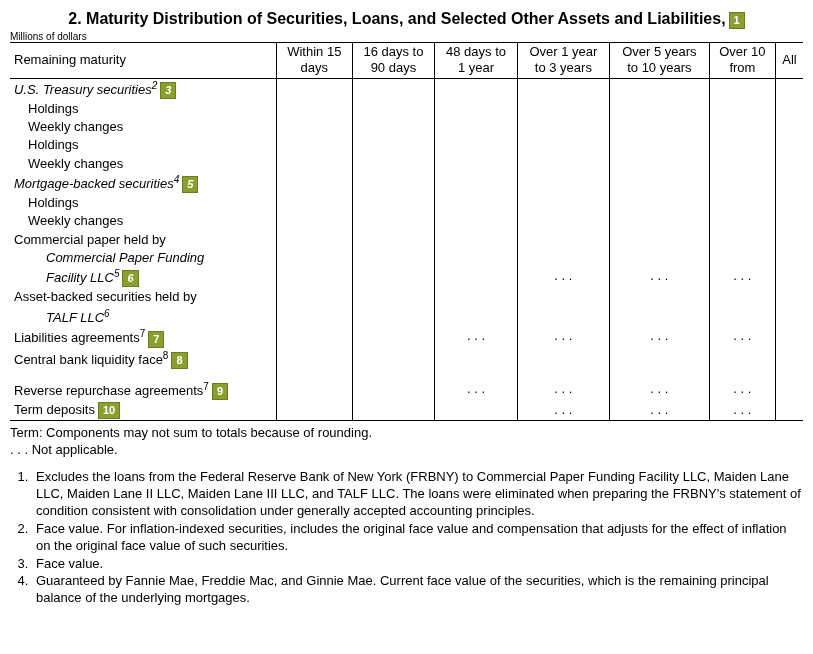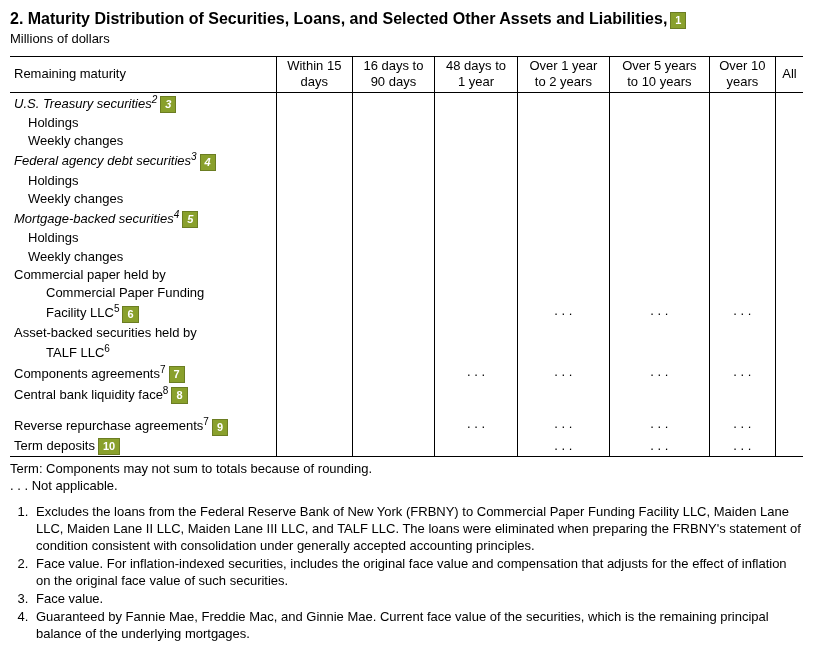"2. Maturity Distribution of Securities," .title { text-align: none -> center }
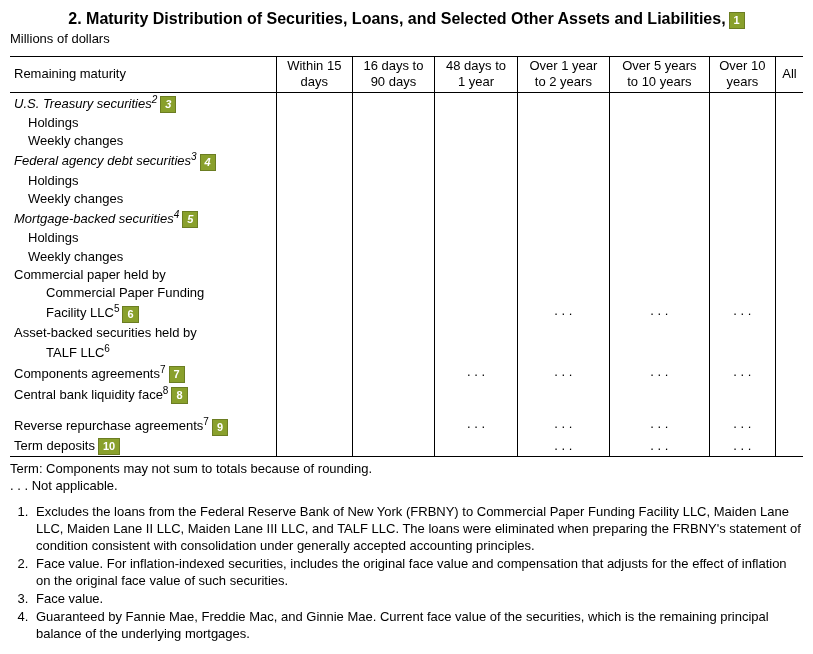"Millions of dollars" .subtitle { font-size: 13px -> 10px; padding-bottom: 10px -> 0 }
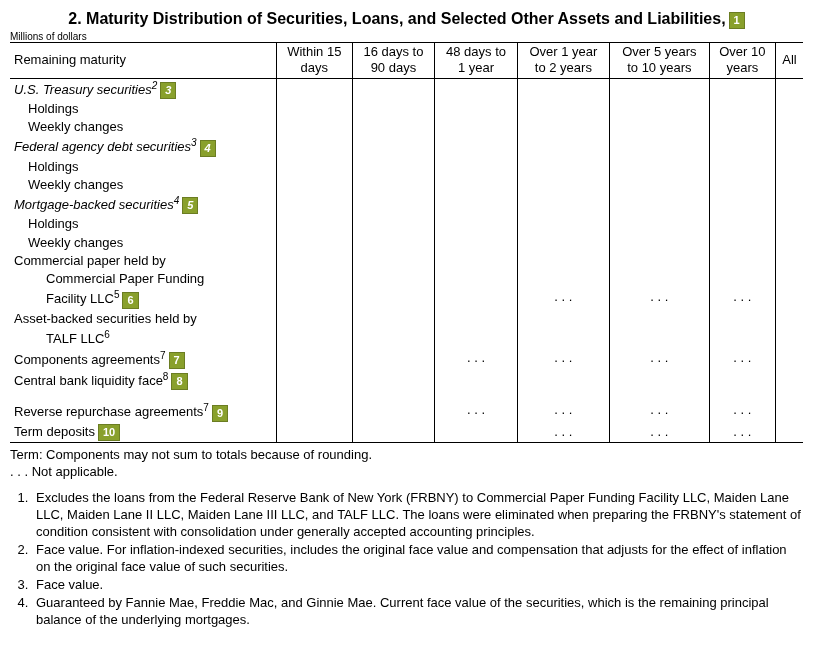"to 2 years" span { text: 2 -> 3 }
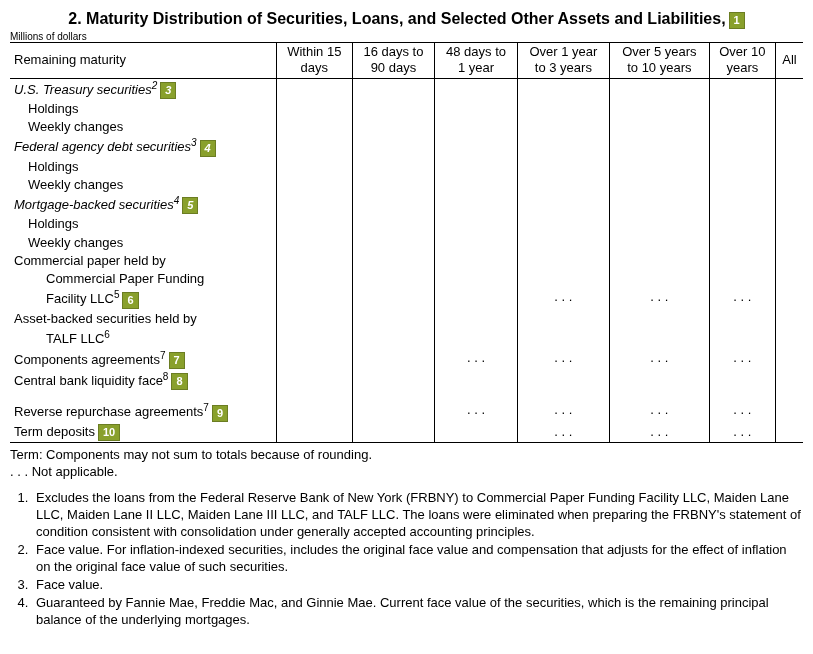"years" span { text: years -> from }
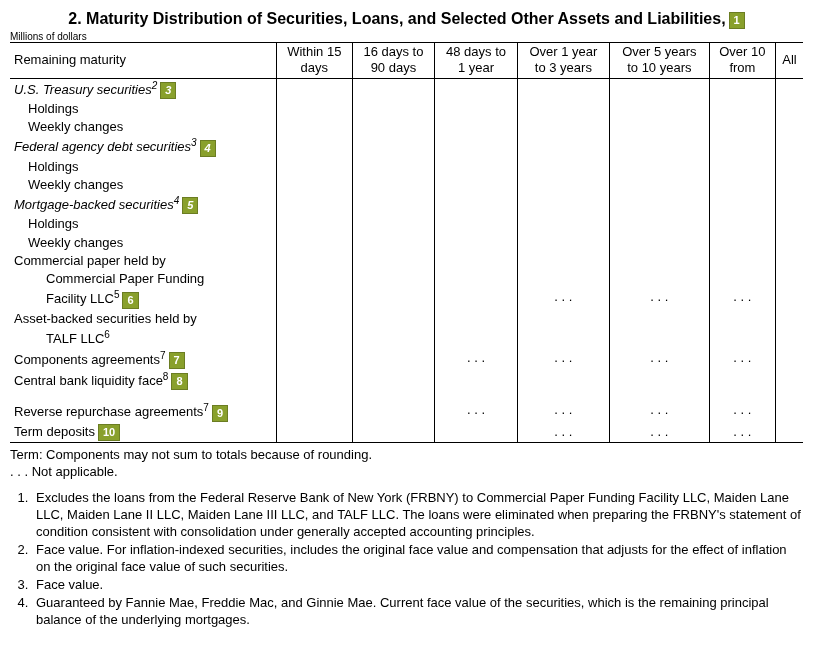"Federal agency debt securities3 4" tr { html: <tr> <td><span>Federal agency debt securities</span><sup>3</sup><span>4</span></td> <td></td> <td></td> <td></td> <td></td> <td></td> <td></td> <td></td> </tr> -> none }
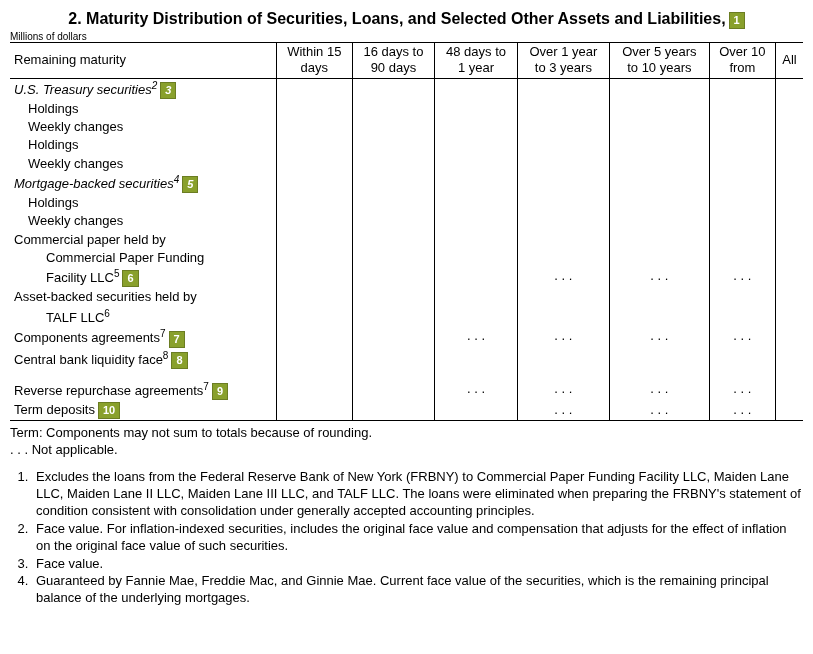"Commercial Paper Funding" td.label.indent2 { font-style: none -> italic }
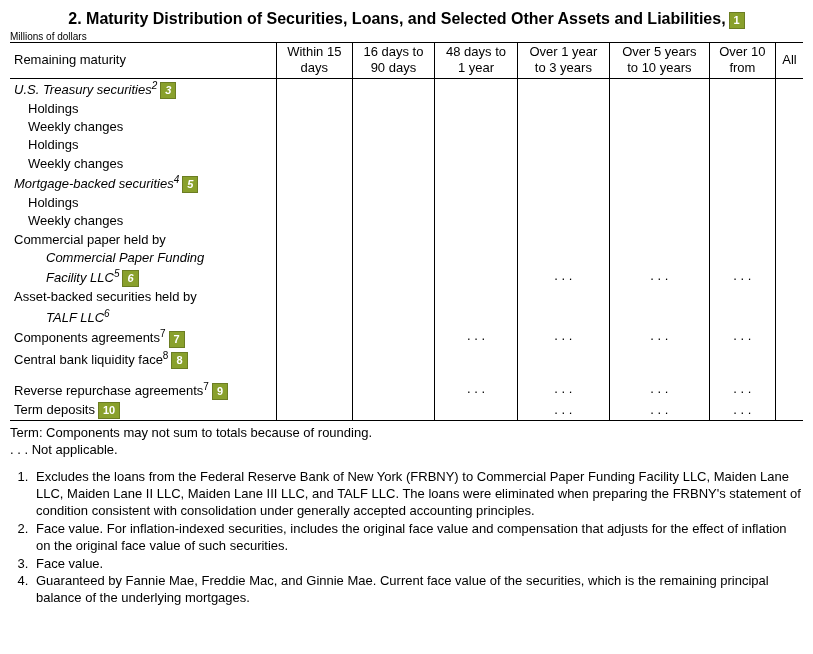"Components agreements" span { text: Components -> Liabilities }
